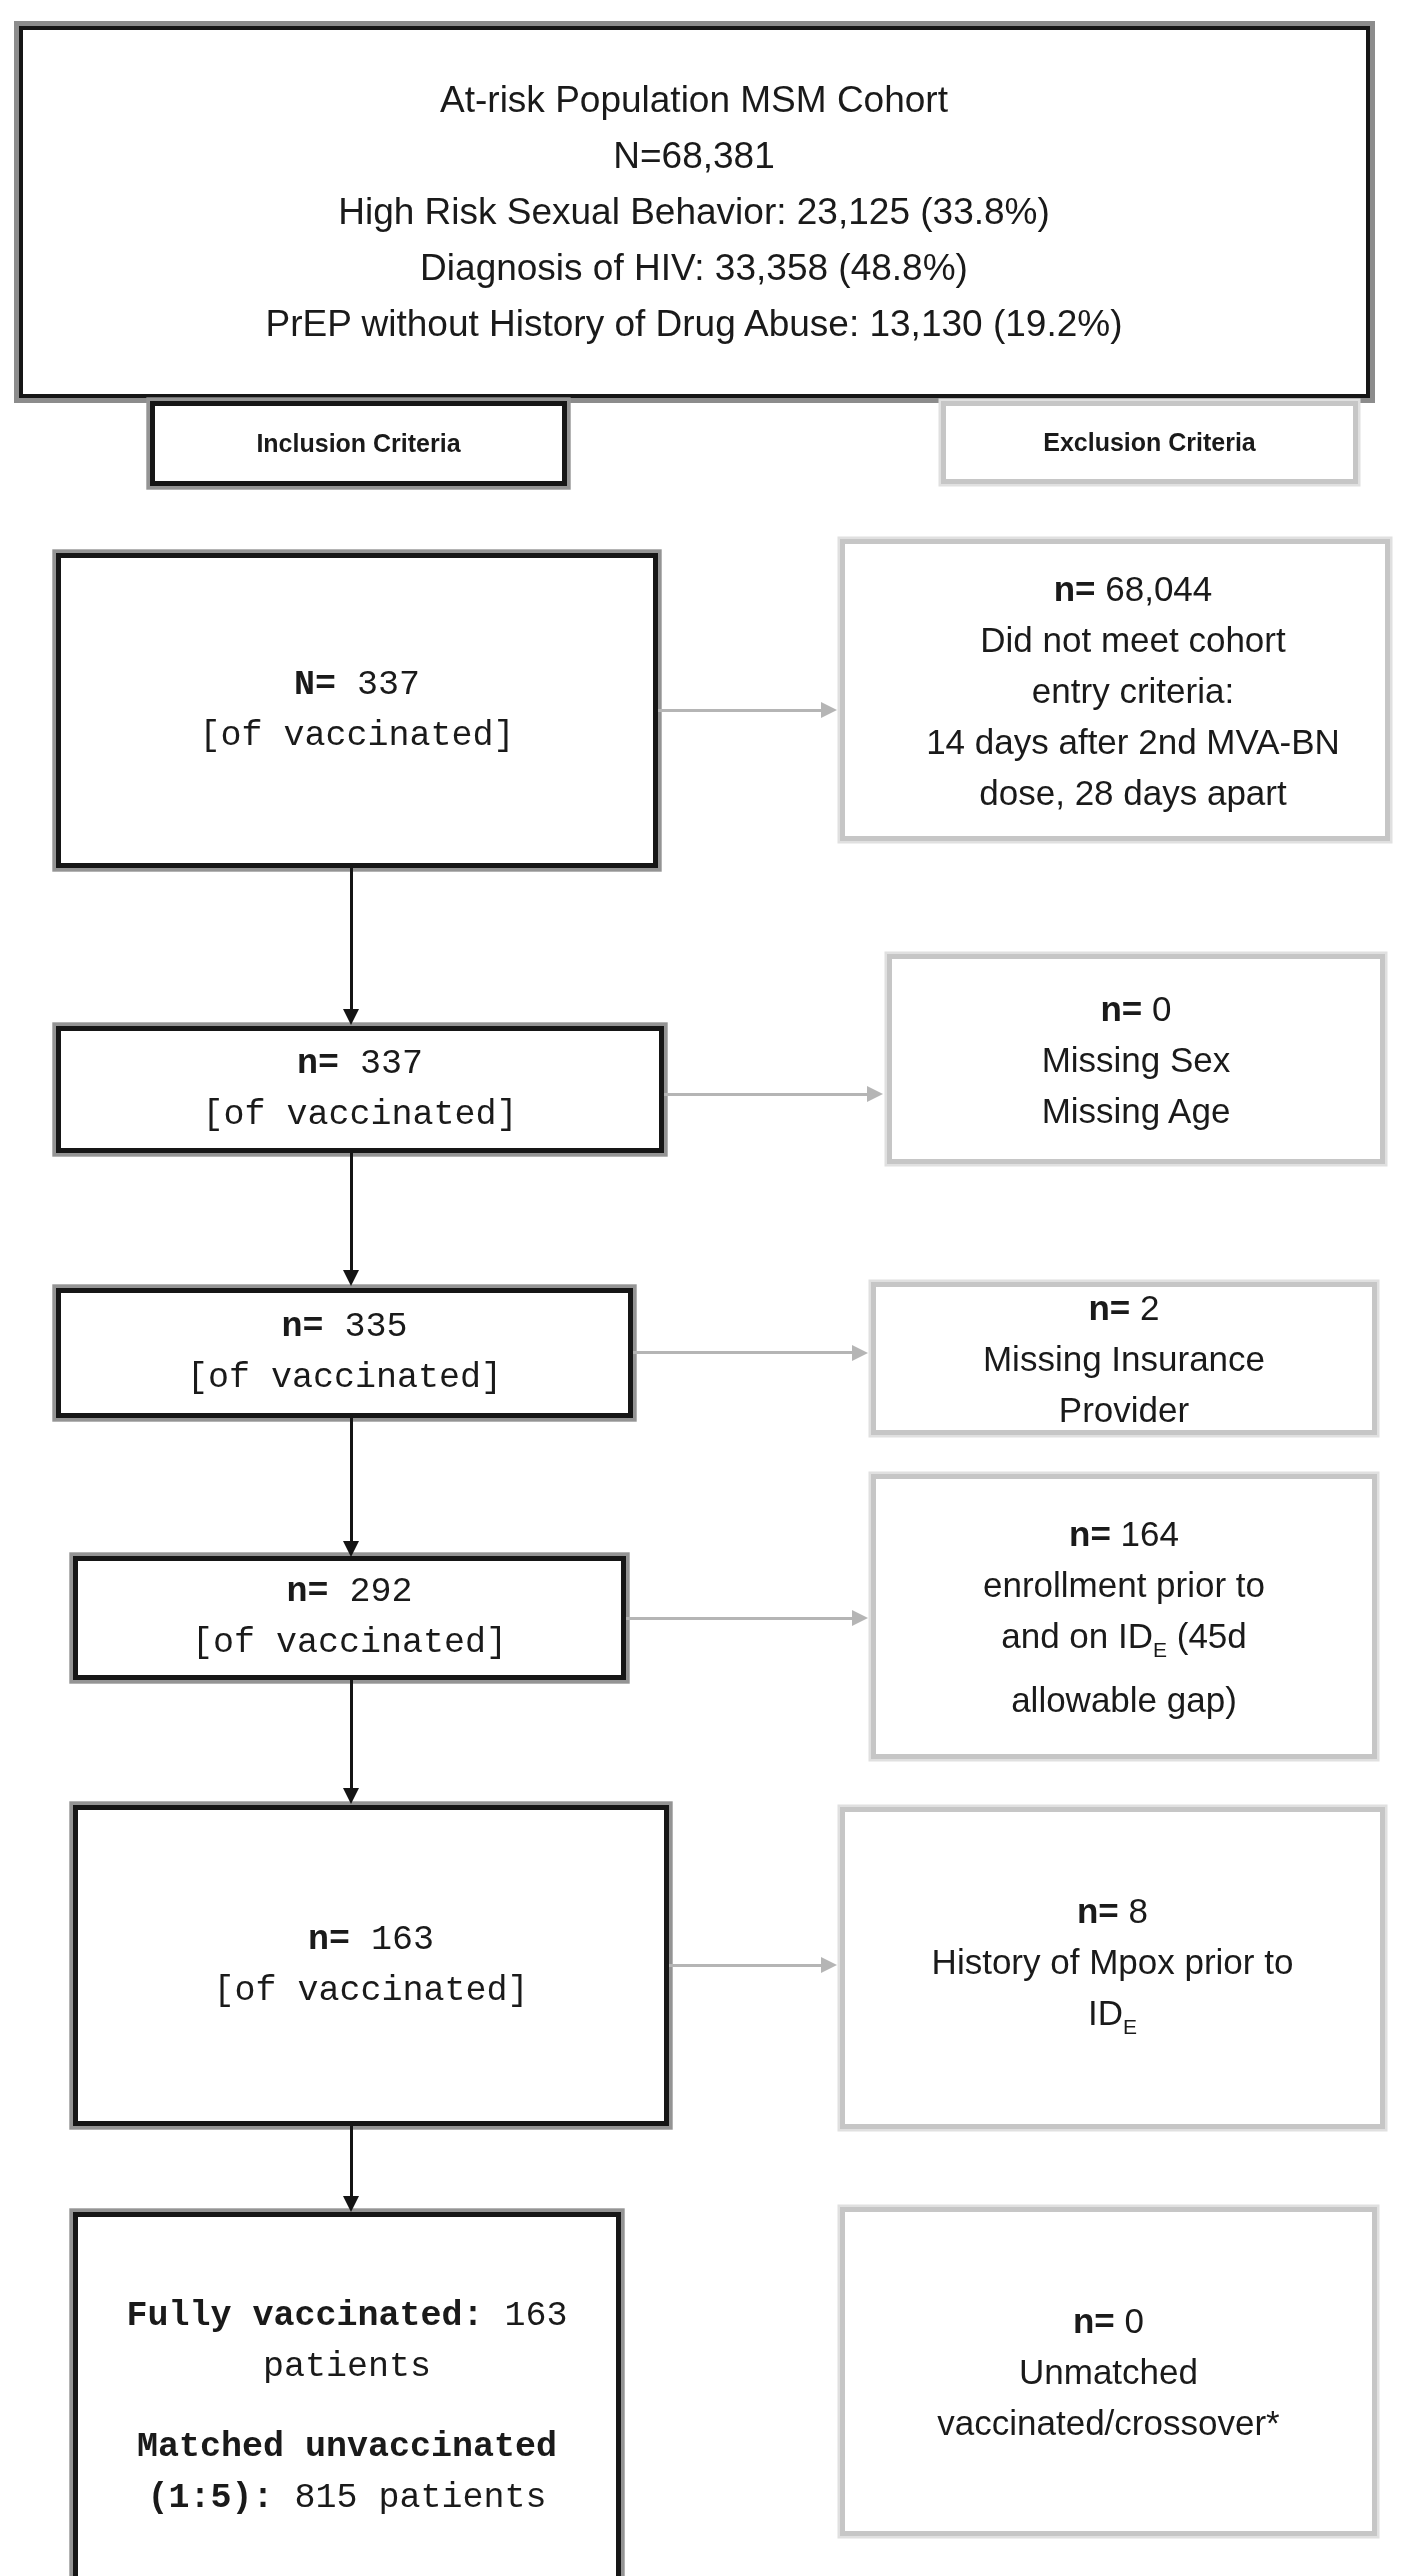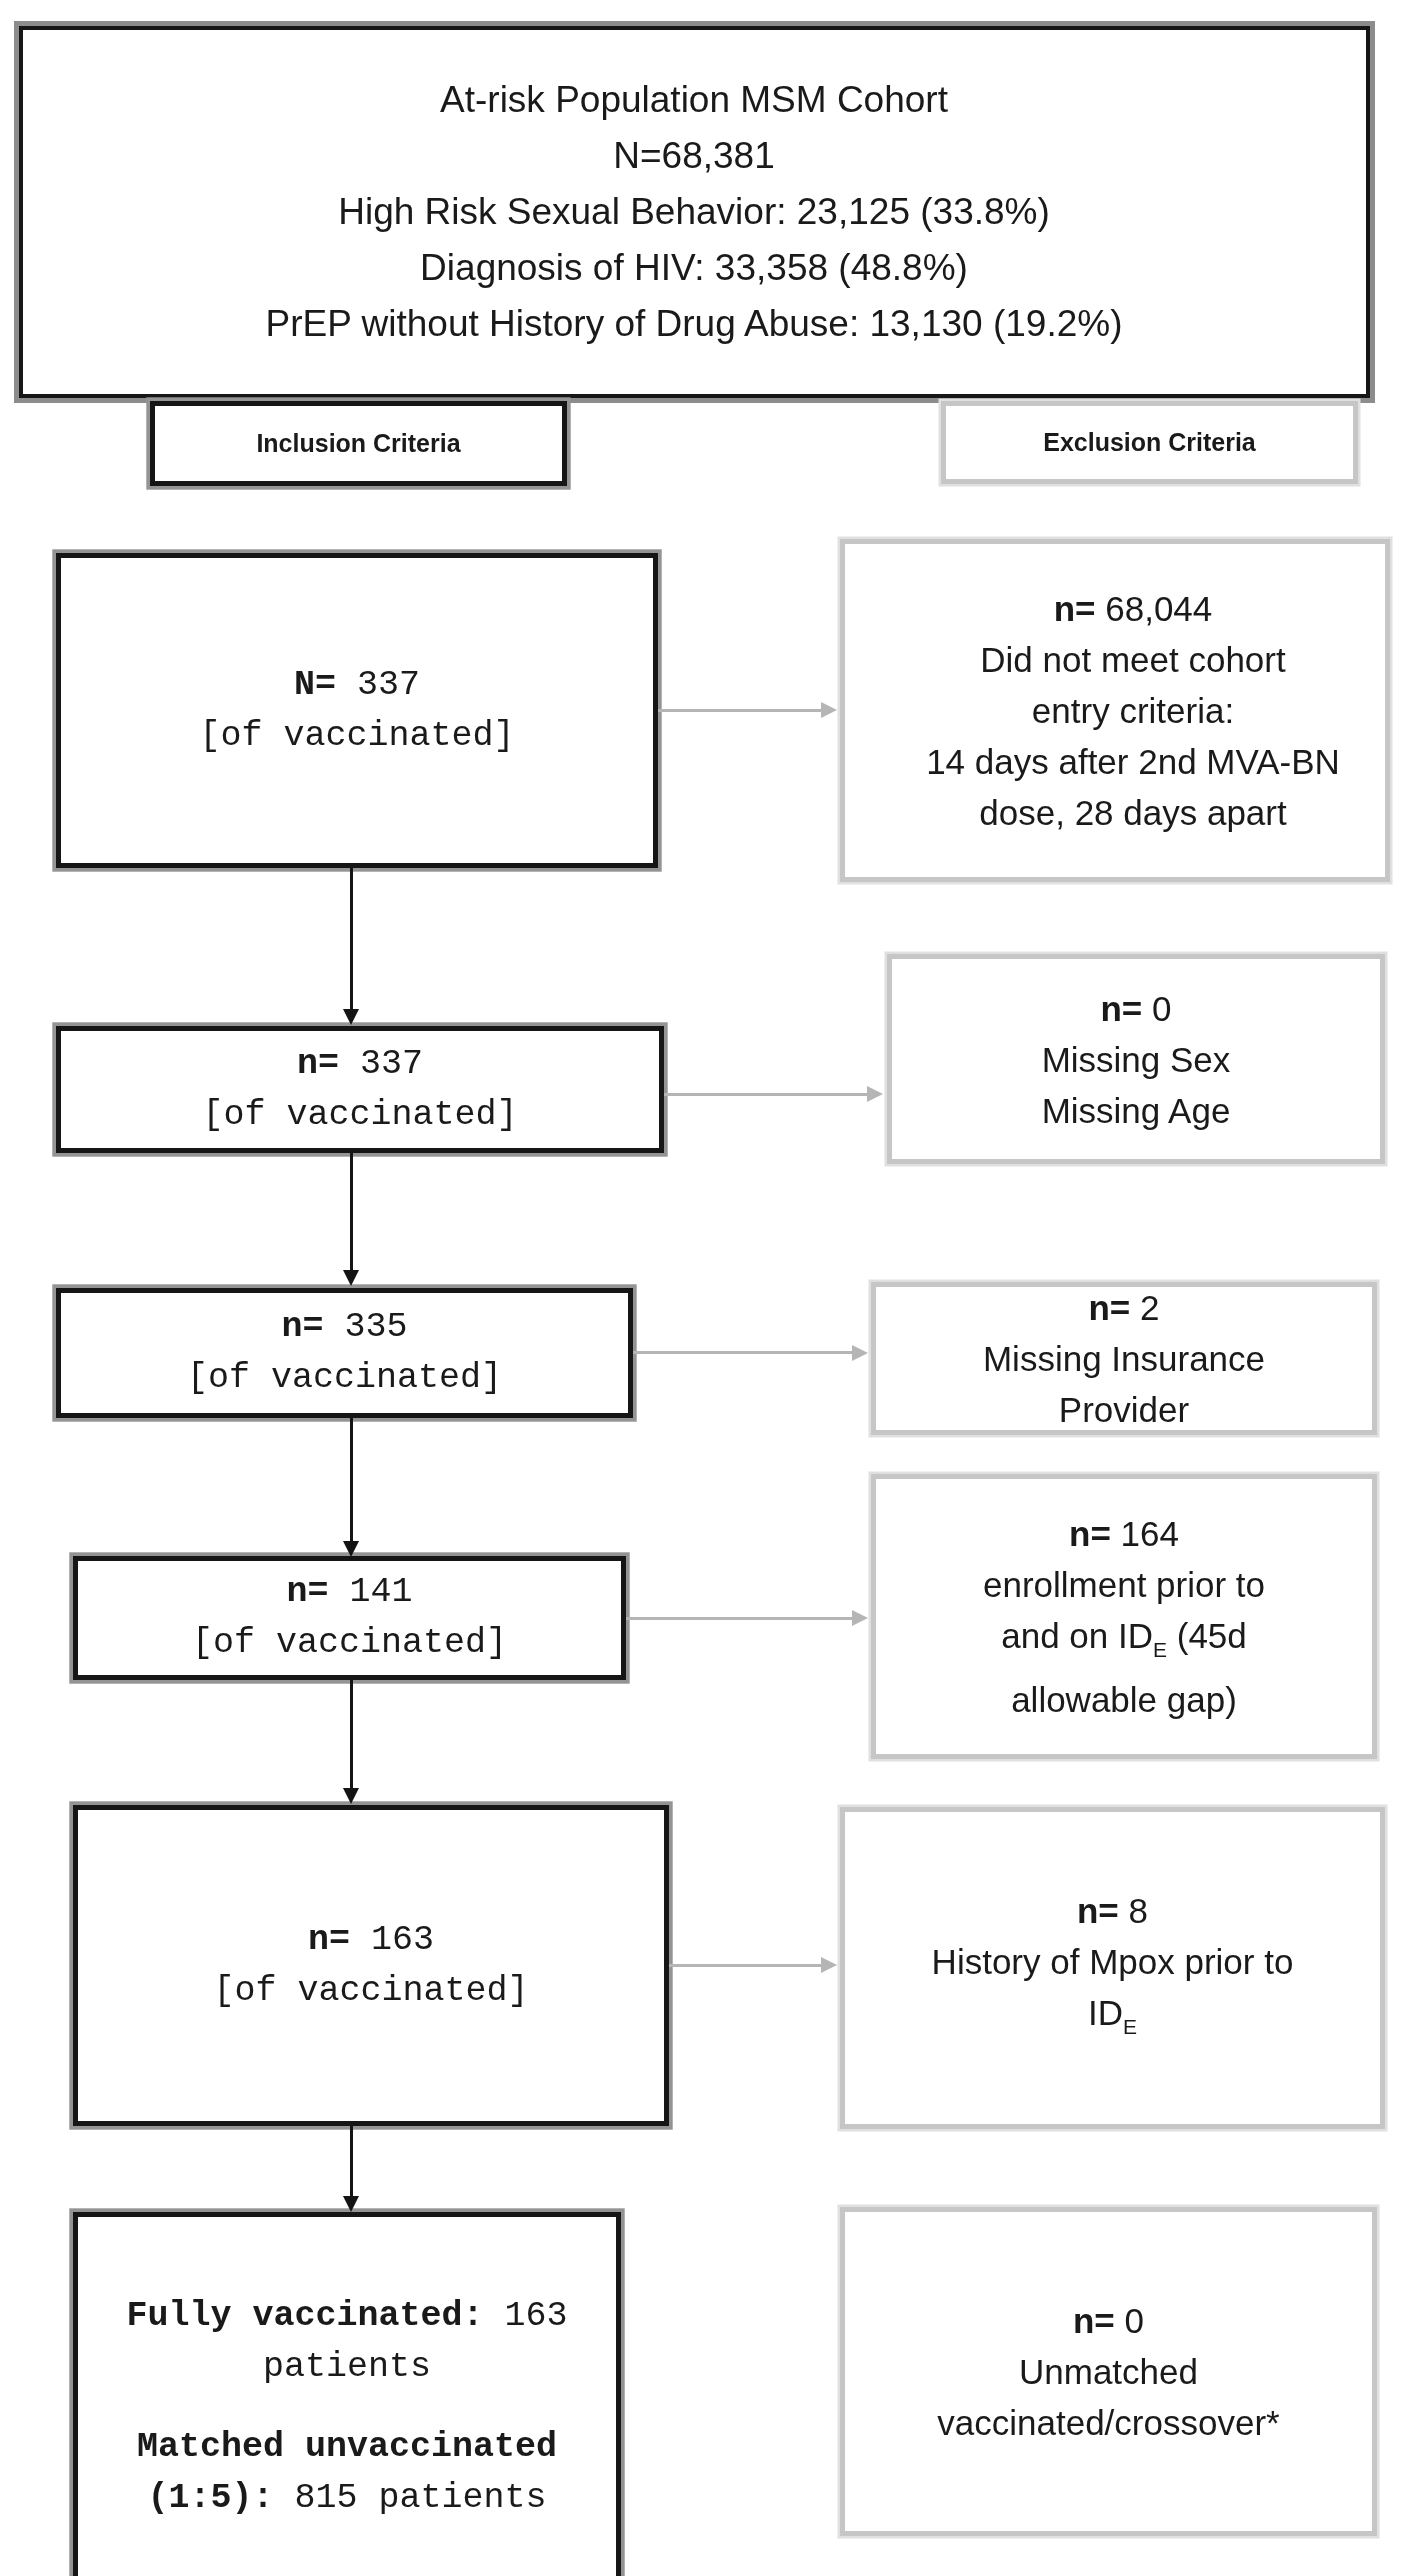"n= 68,044" .r1 { height: 343px -> 302px }
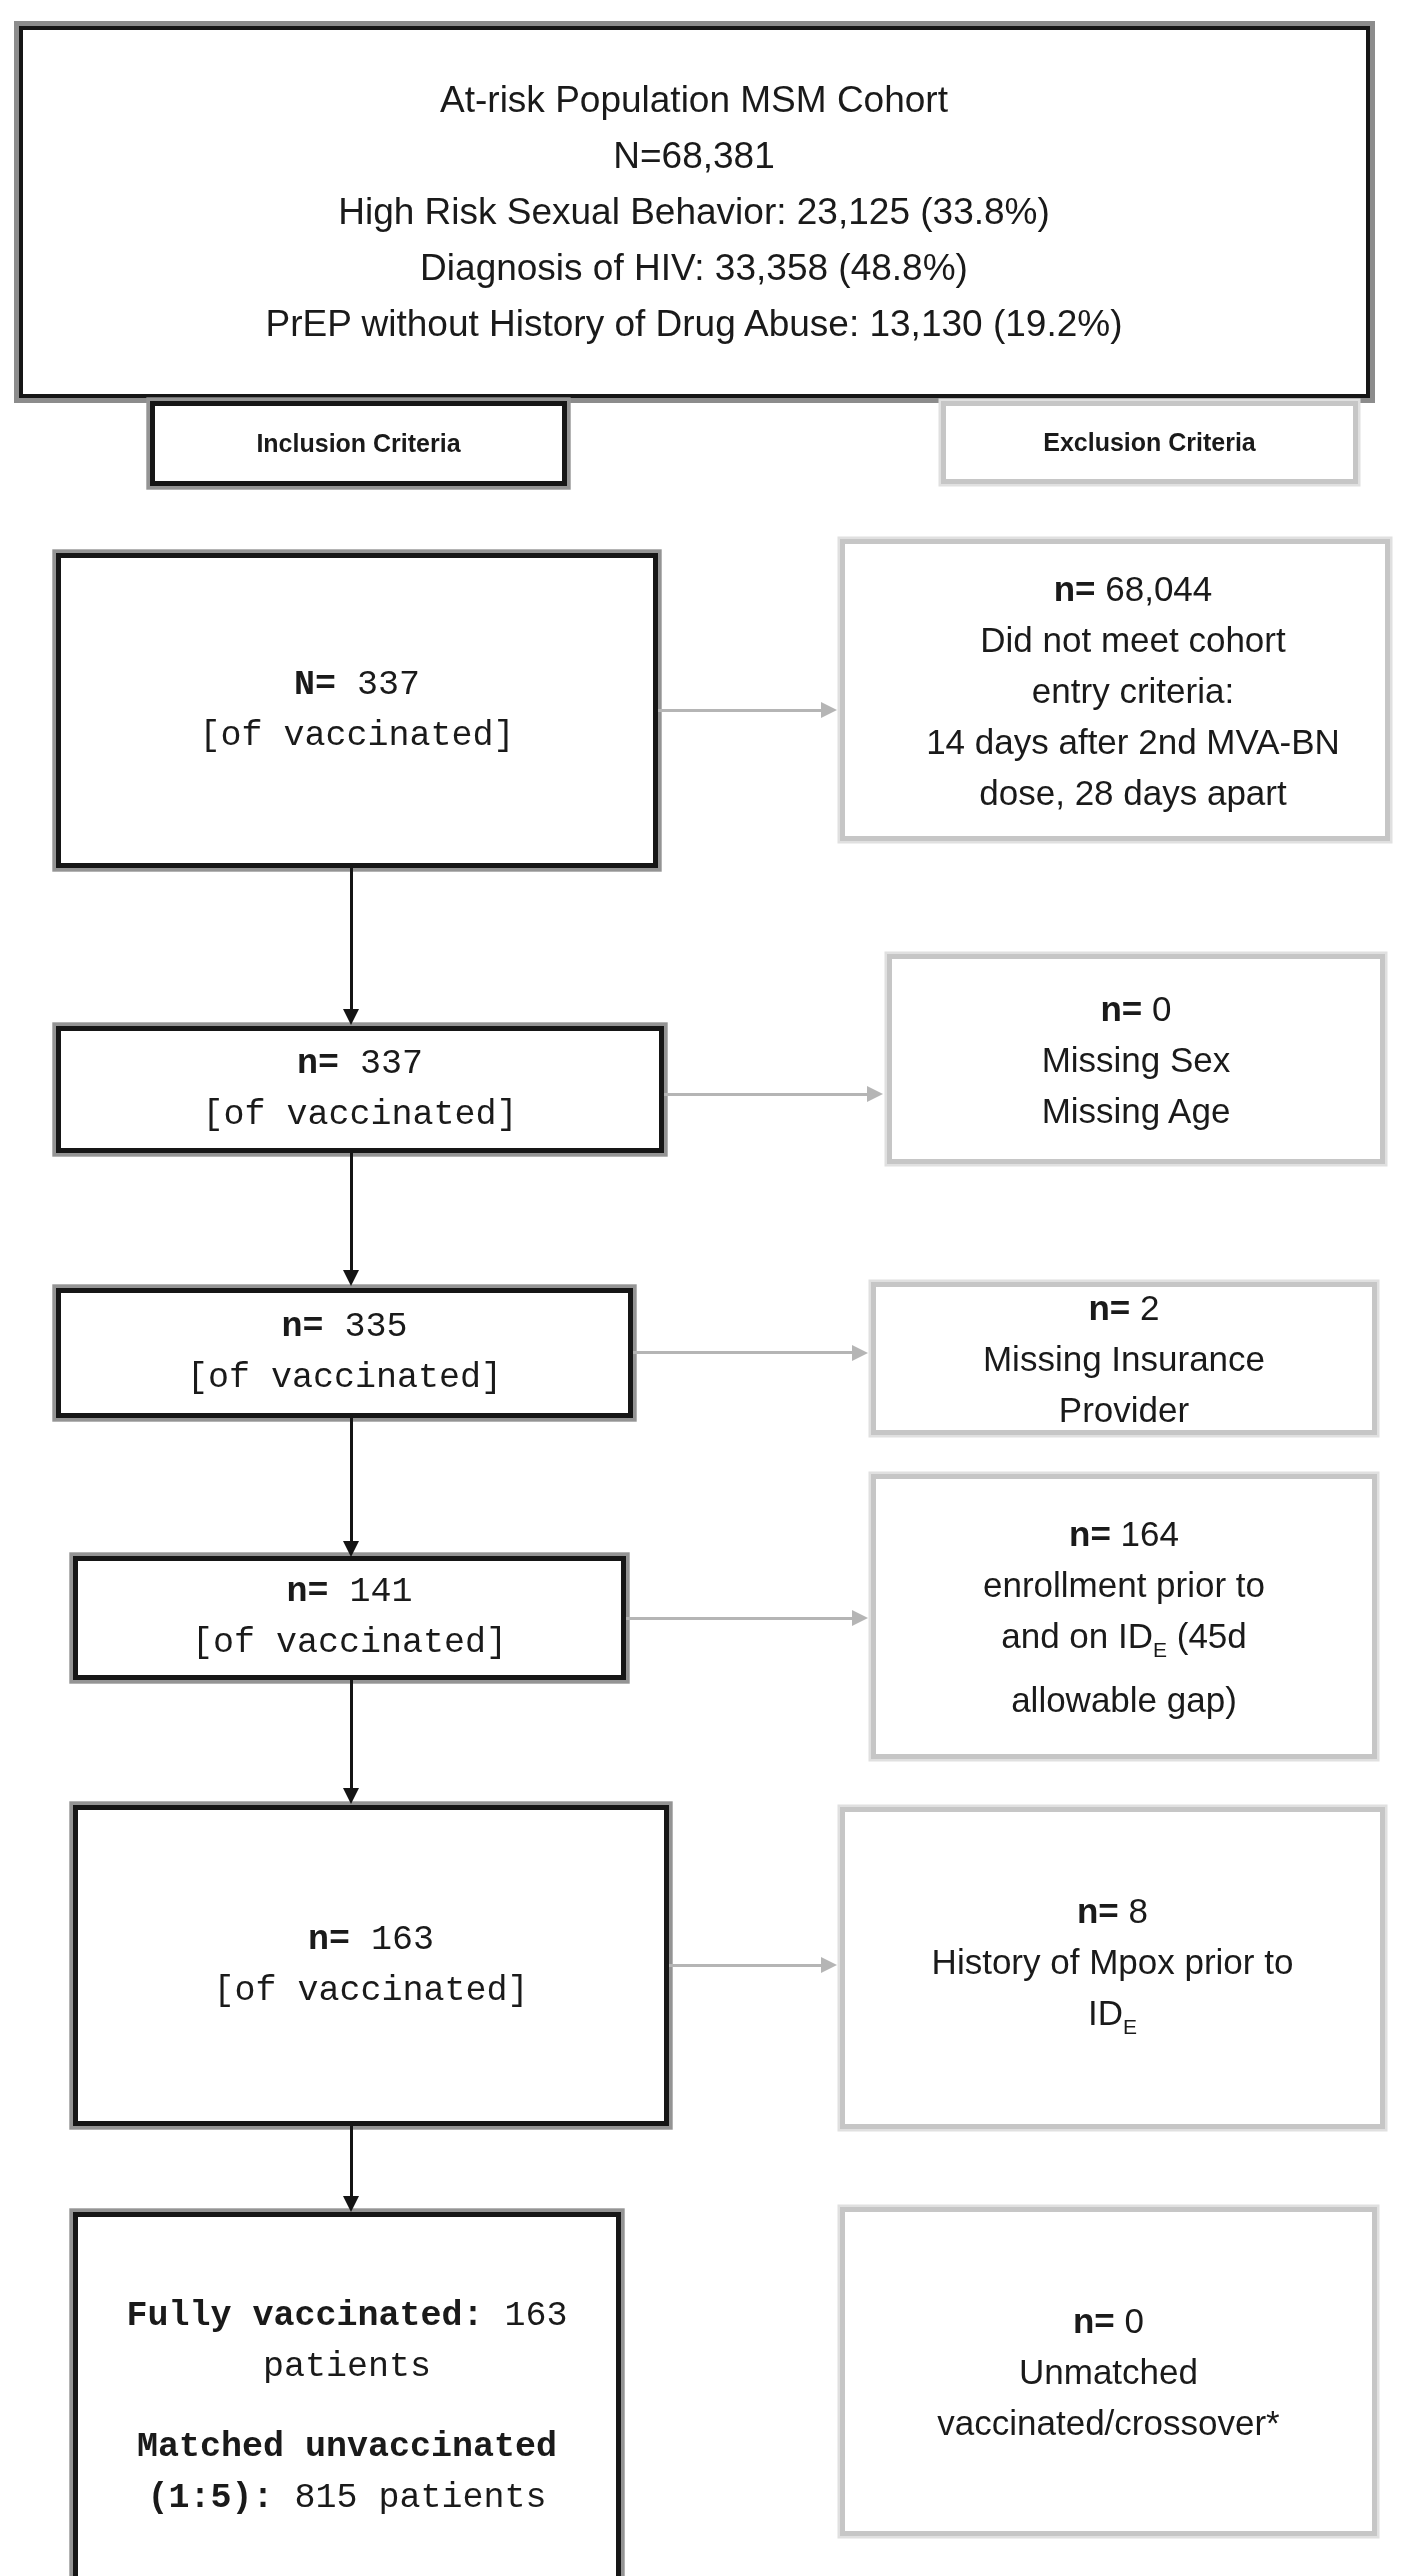"141" span { text: 141 -> 292 }
